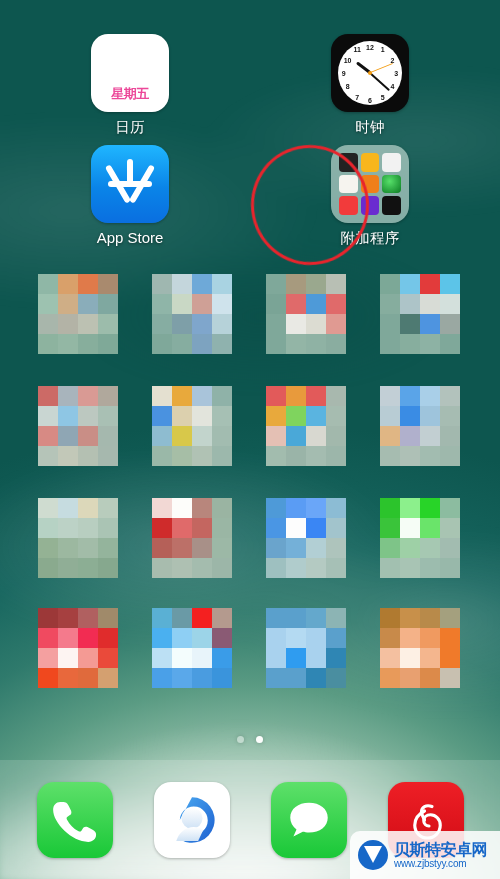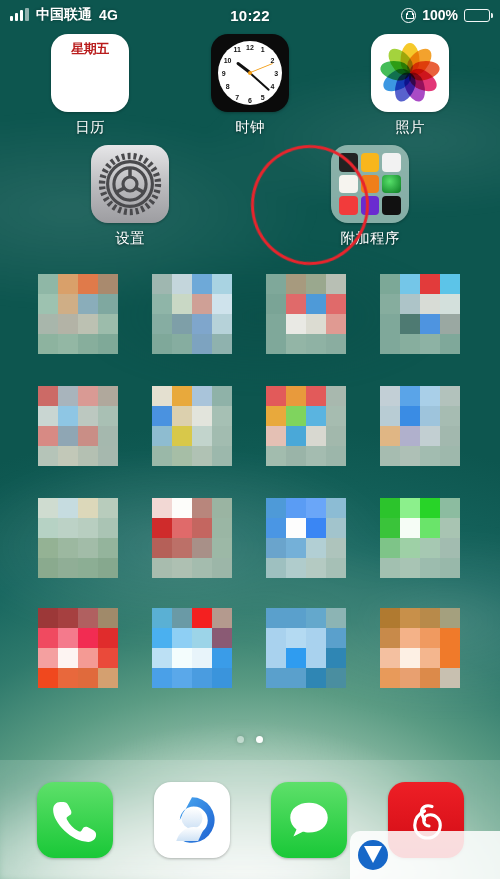"中国联通" div.statusbar { html: <div> <div> <span> <i></i> <i></i> <i></i> <i></i> </span> <span>中国联通</span> <span>4G</span> </div> <div>10:22</div> <div> <span></span> <span>100%</span> <span><span></span></span> </div> </div> -> none }
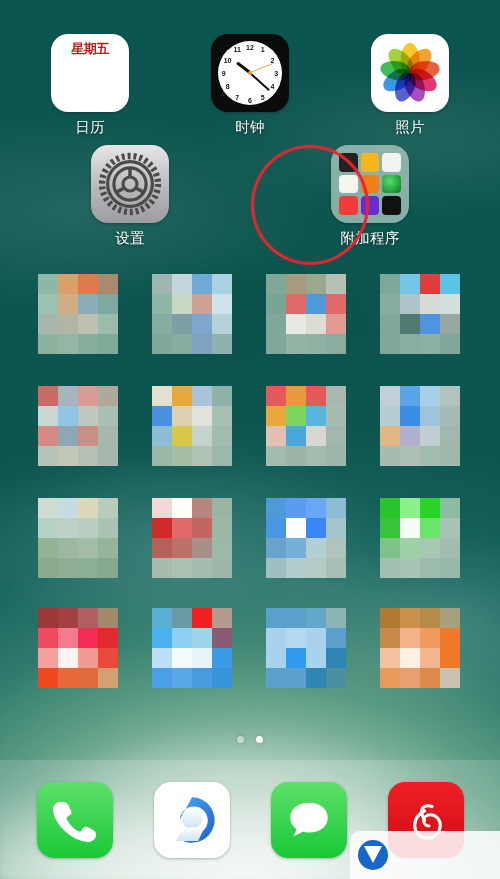"星期五" .cal-top { color: #b91c1c -> #ec4899; margin-top: none -> 45px }
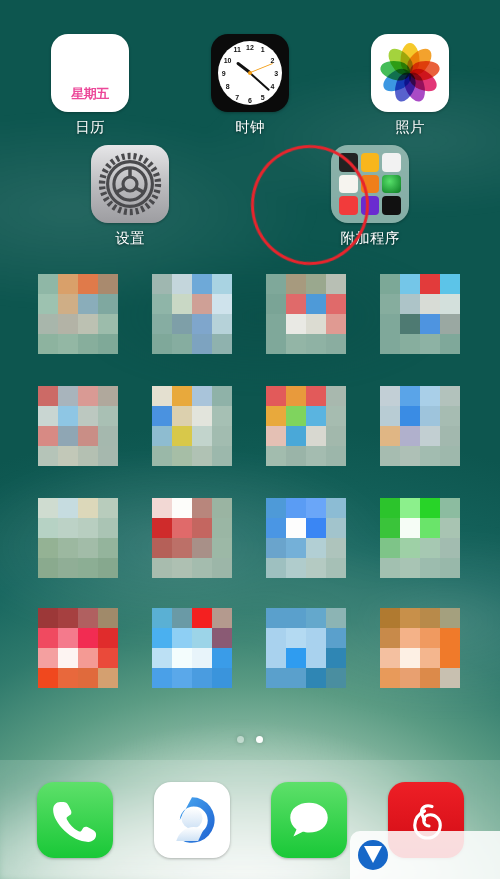"照片" div.app { html: <div> <div> <div> <i></i> <i></i> <i></i> <i></i> <i></i> <i></i> <i></i> <i></i> <i></i> </div> </div> <div>照片</div> </div> -> none }
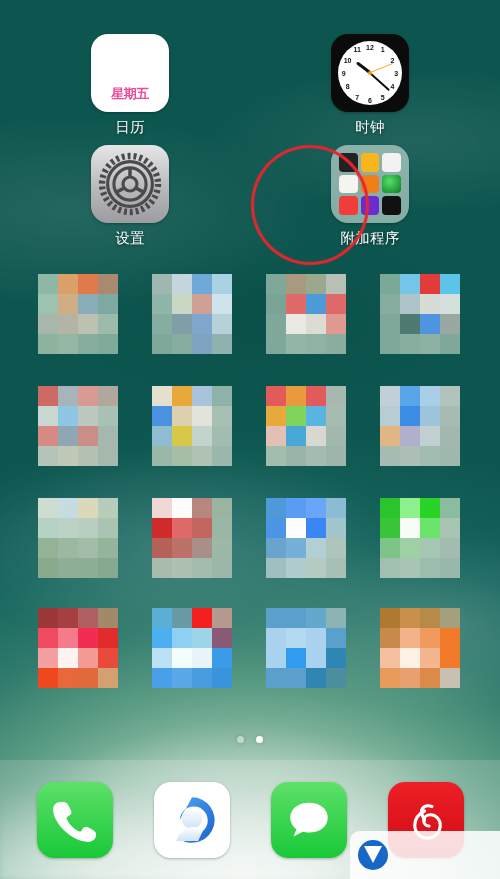"App Store" div.app { html: none -> <div> <div> <div> <i></i> <i></i> <i></i> <i></i> </div> </div> <div>App Store</div> </div> }
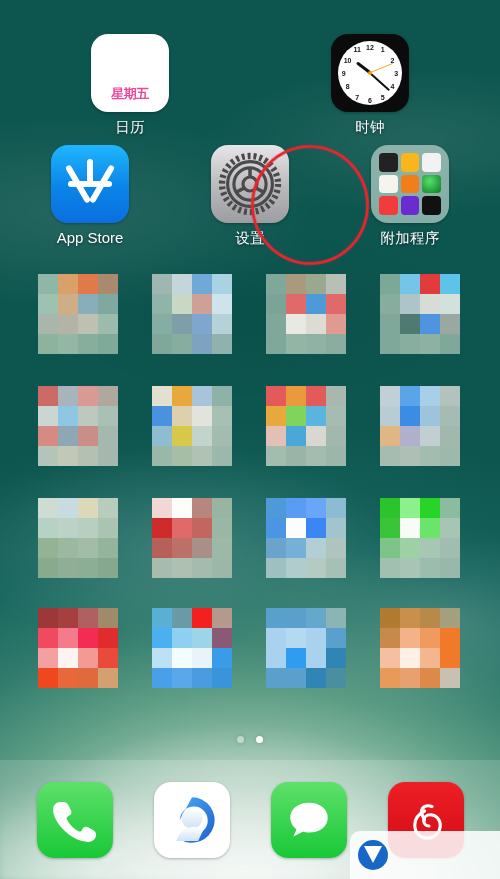"设置" div.app { html: <div> <div> <svg> <g> <circle></circle> <circle></circle> <circle></circle> <circle></circle> <path></path> <path></path> <path></path> </g> </svg> </div> <div>设置</div> </div> -> none }
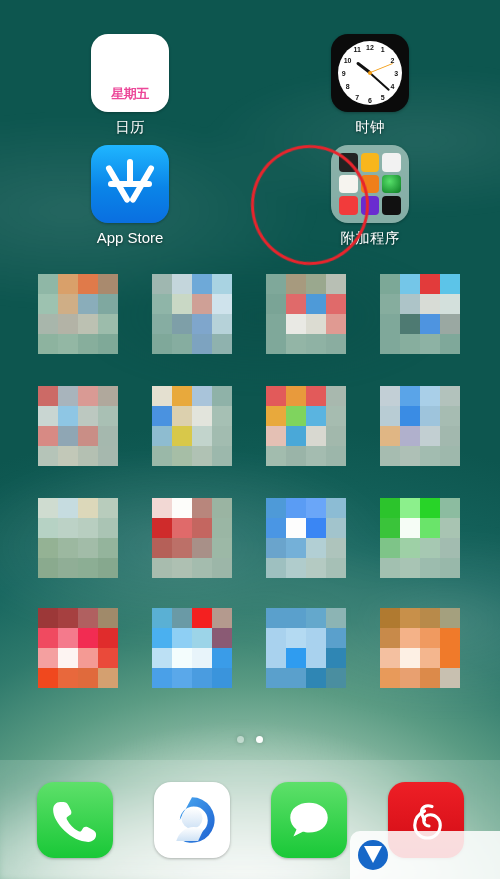"贝斯特安卓网" span.wm-text { html: none -> <span> <span>贝斯特安卓网</span> <span>www.zjbstyy.com</span> </span> }
